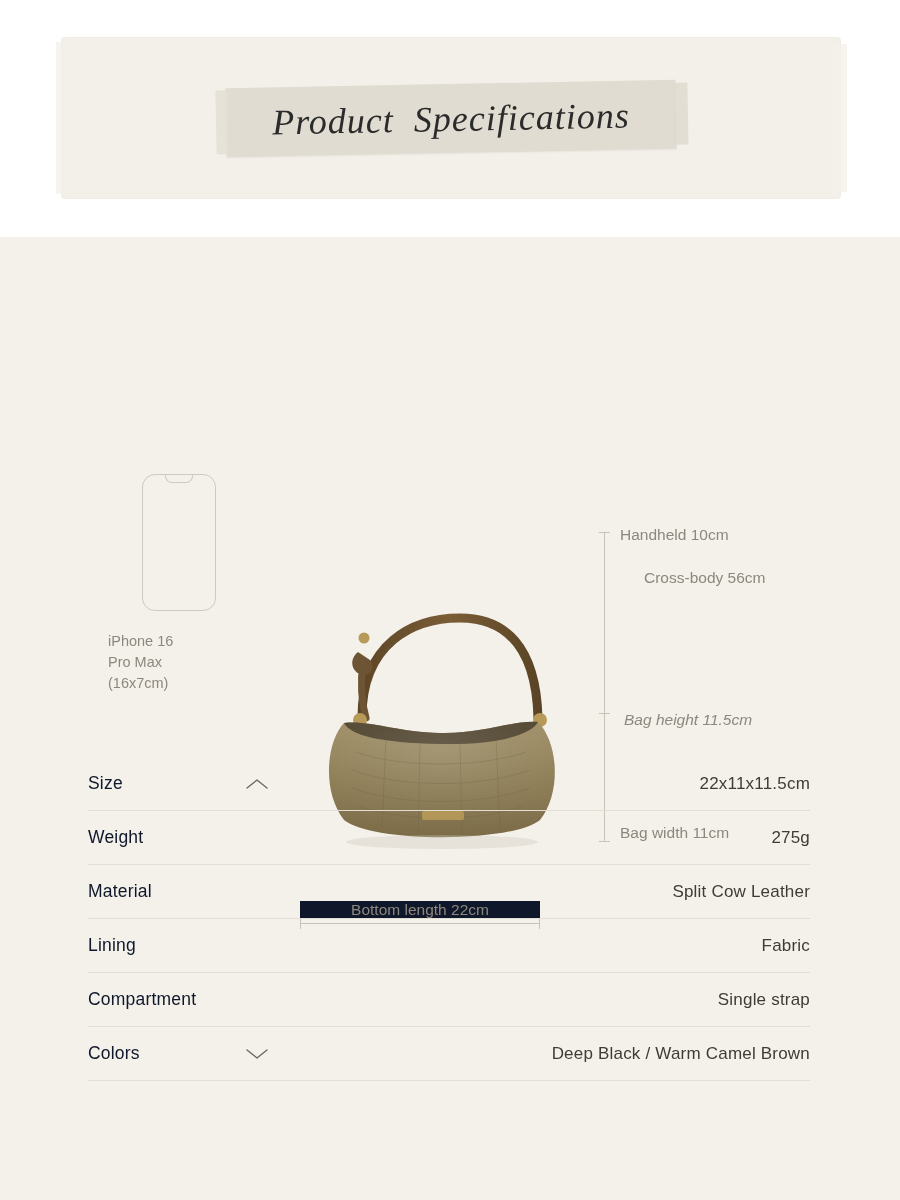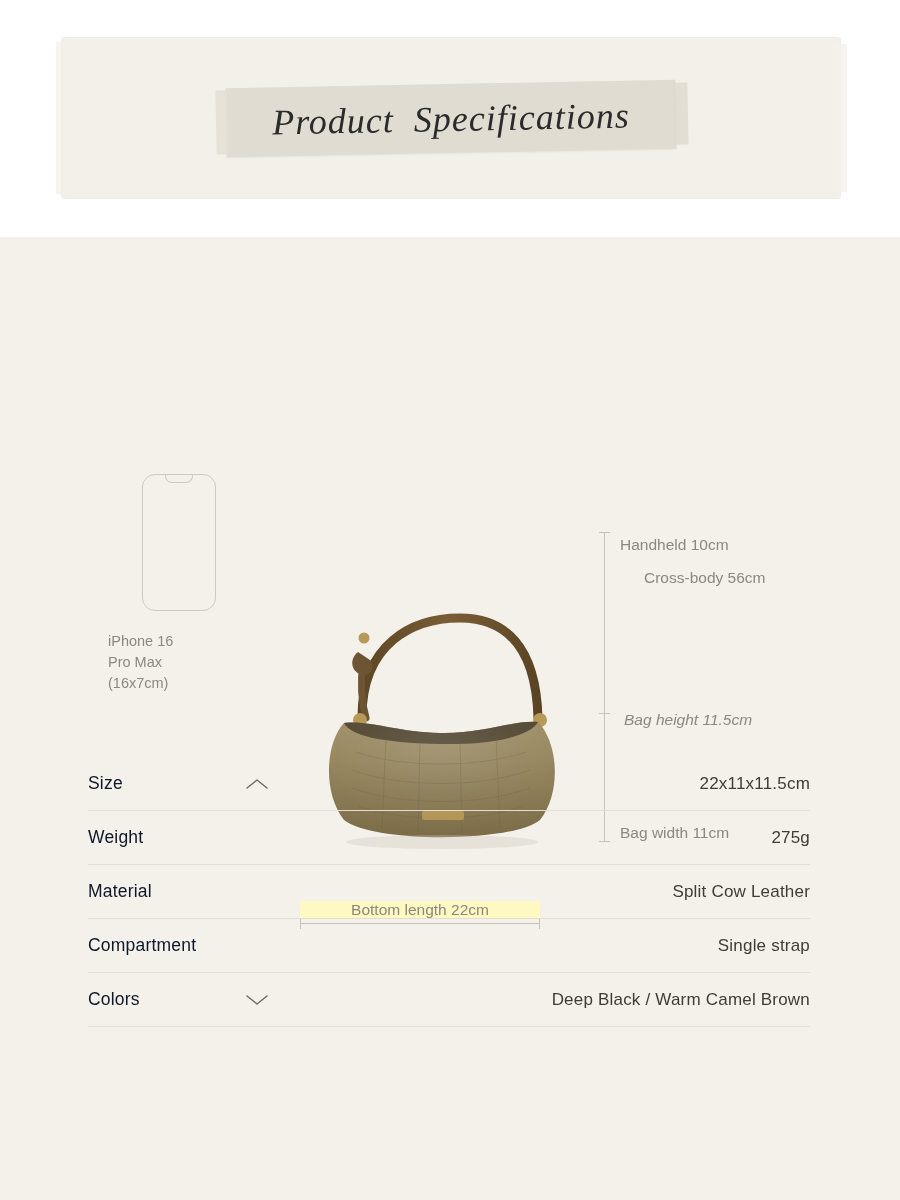"Handheld 10cm" div.measure-label { top: 299px -> 289px }
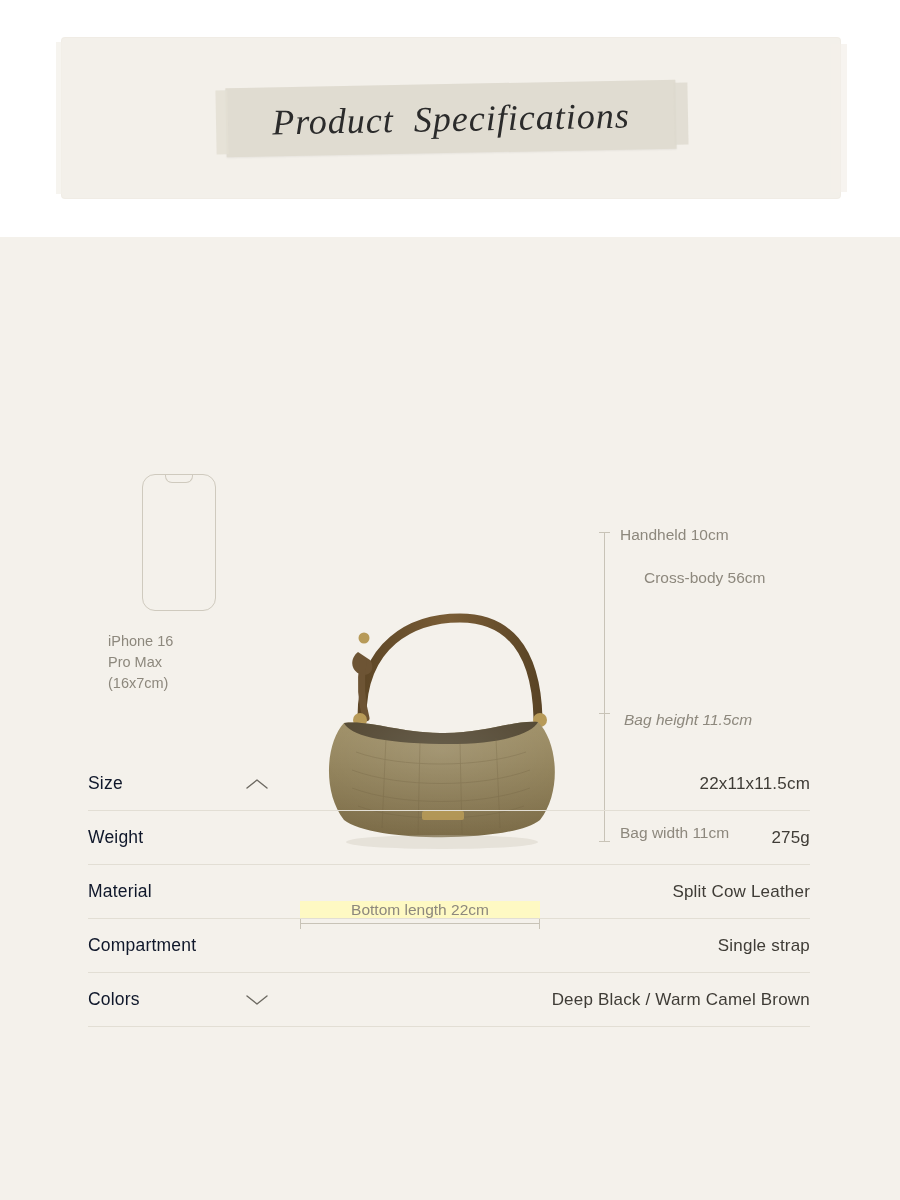"Bottom length 22cm" .bottom-label { background: #fef9c3 -> #0f172a }
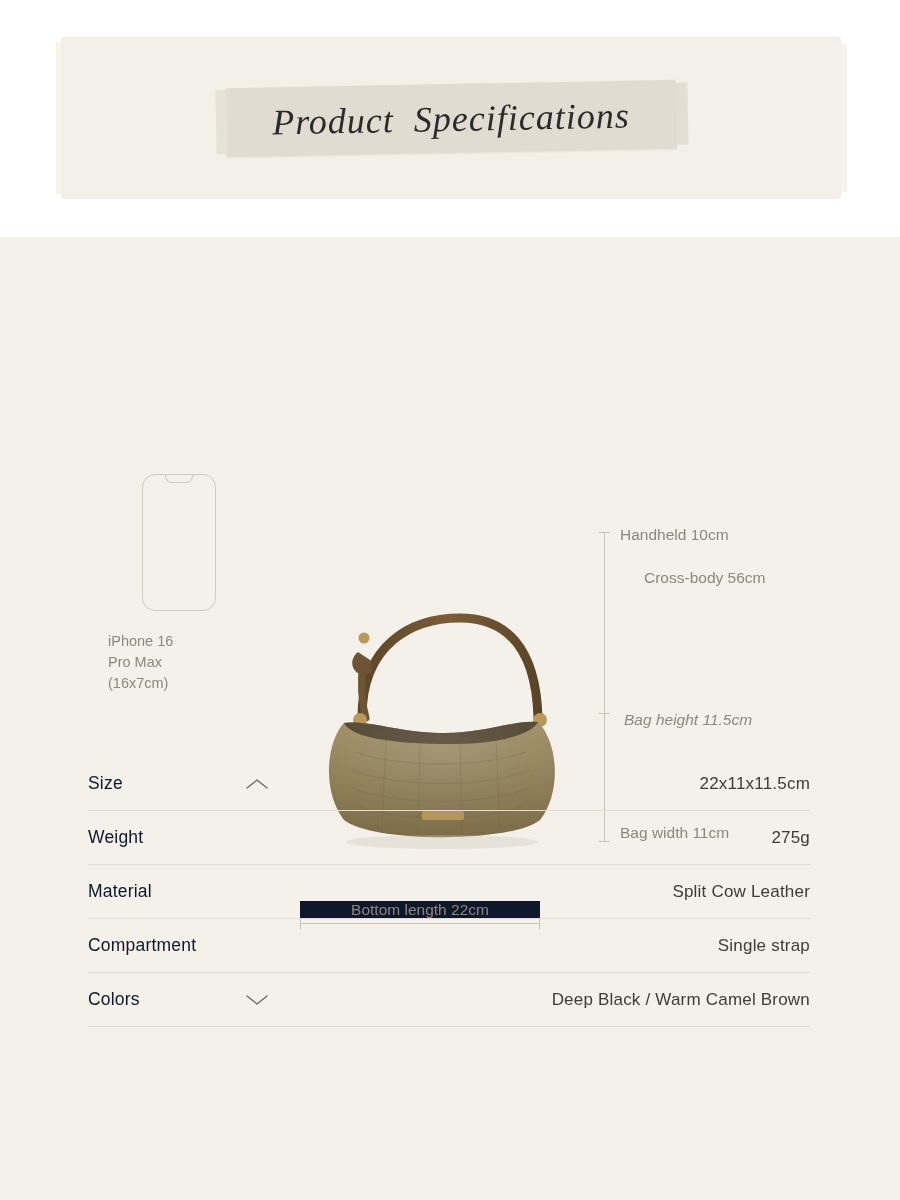"Lining" div.spec-row { html: none -> <div> <span>Lining</span> <span>Fabric</span> </div> }
